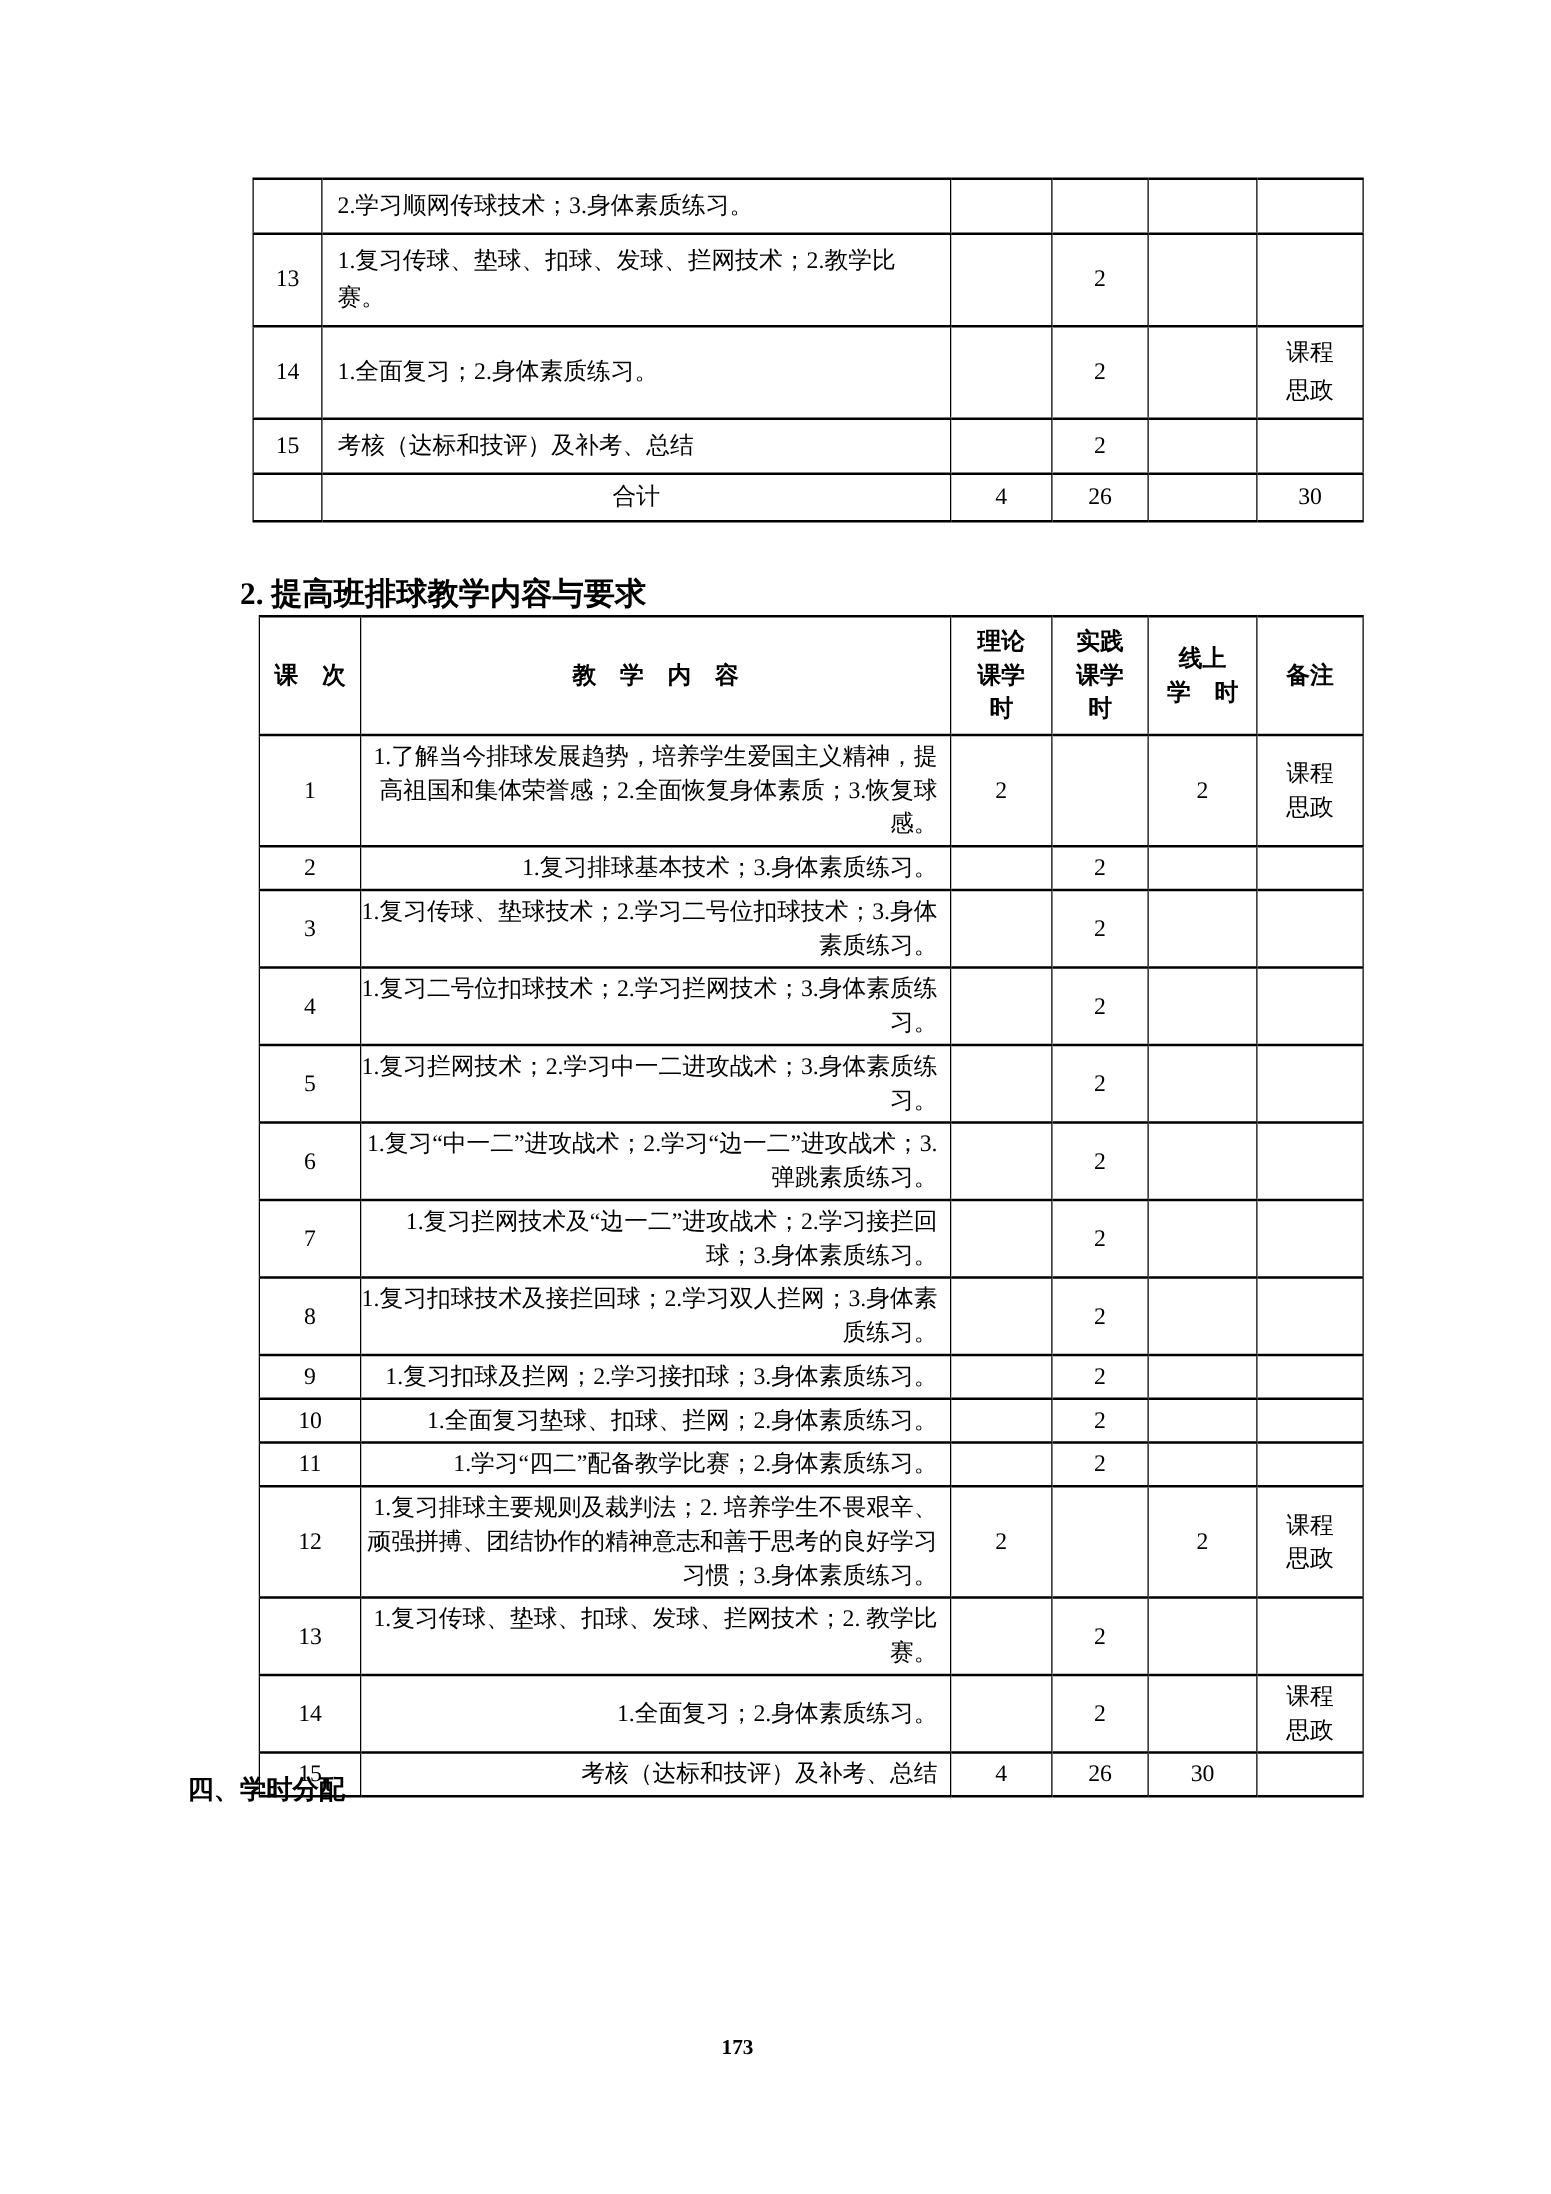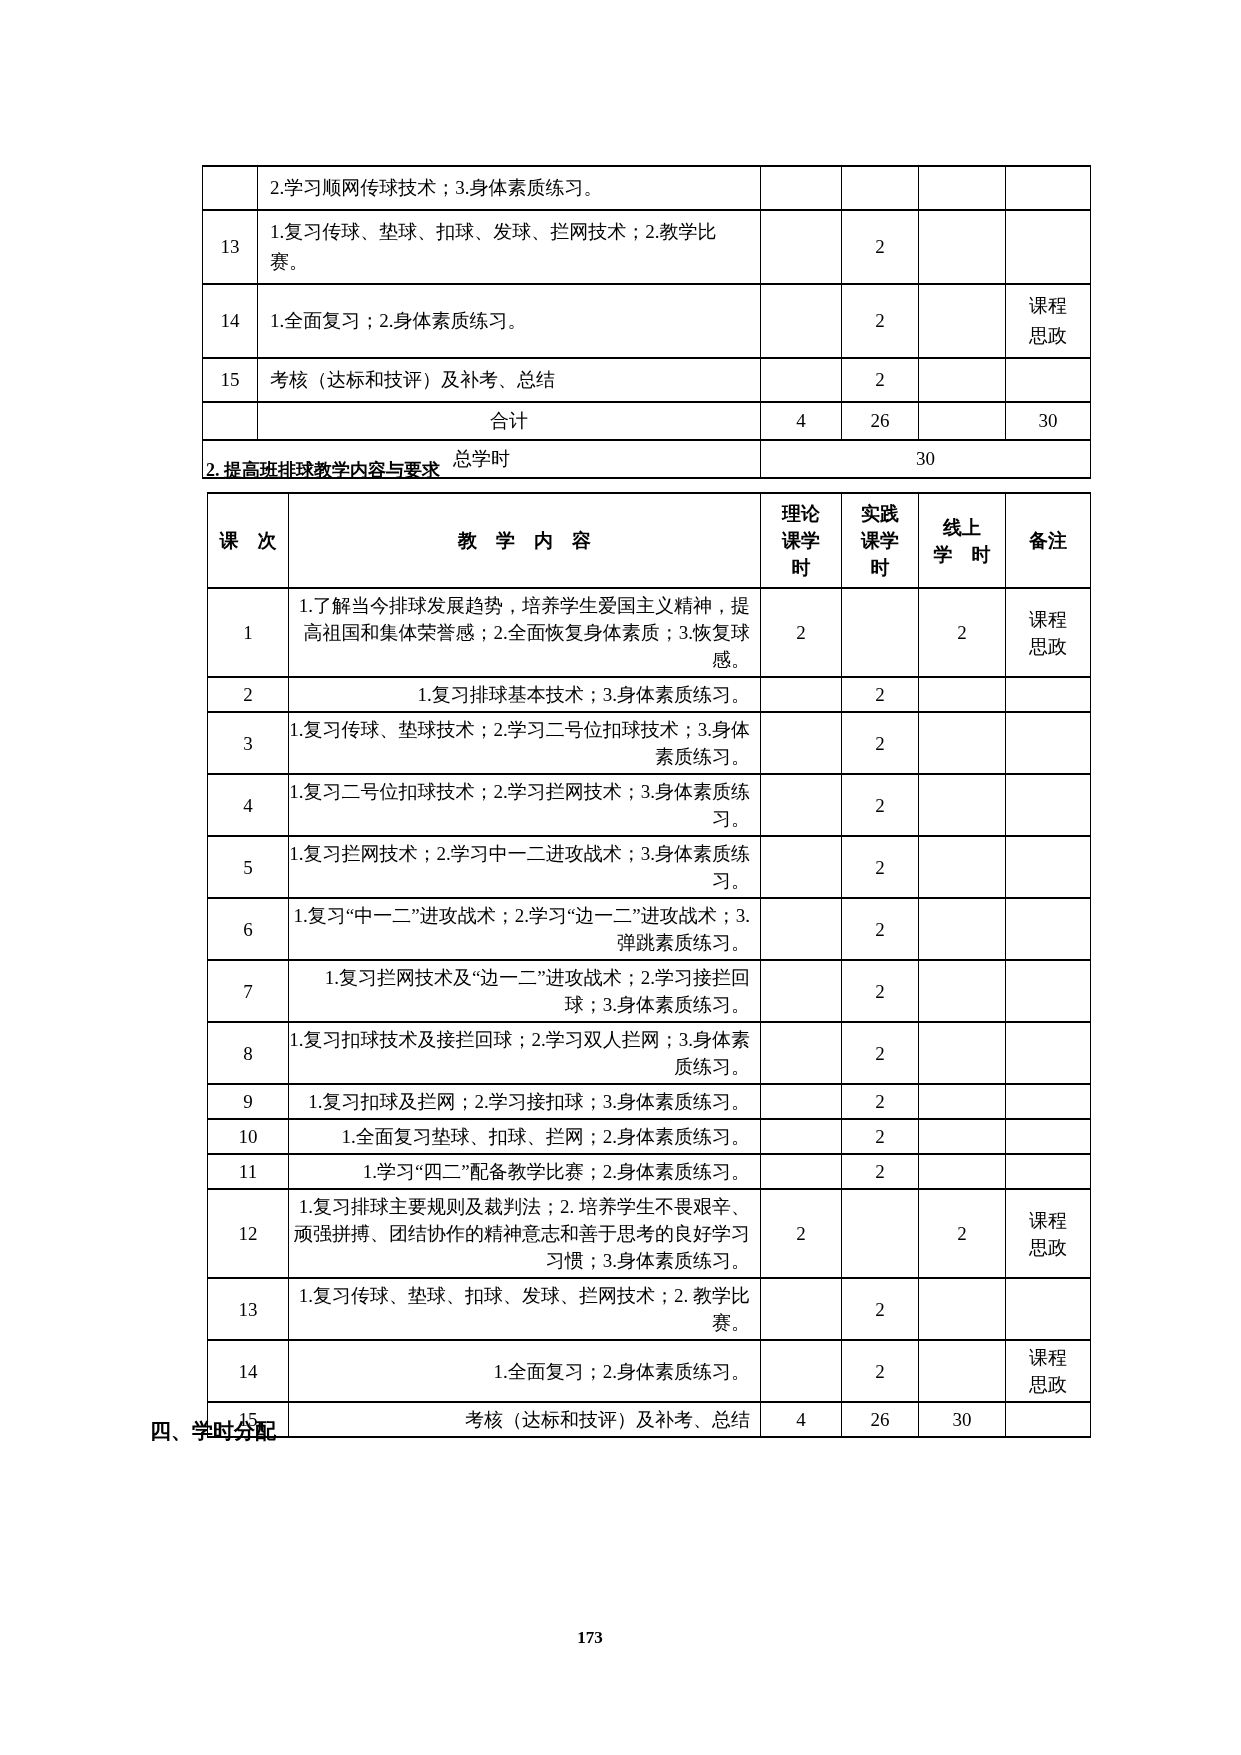"2.学习顺网传球技术；3.身体素质练习。" .t1 { margin-top: 23px -> none }
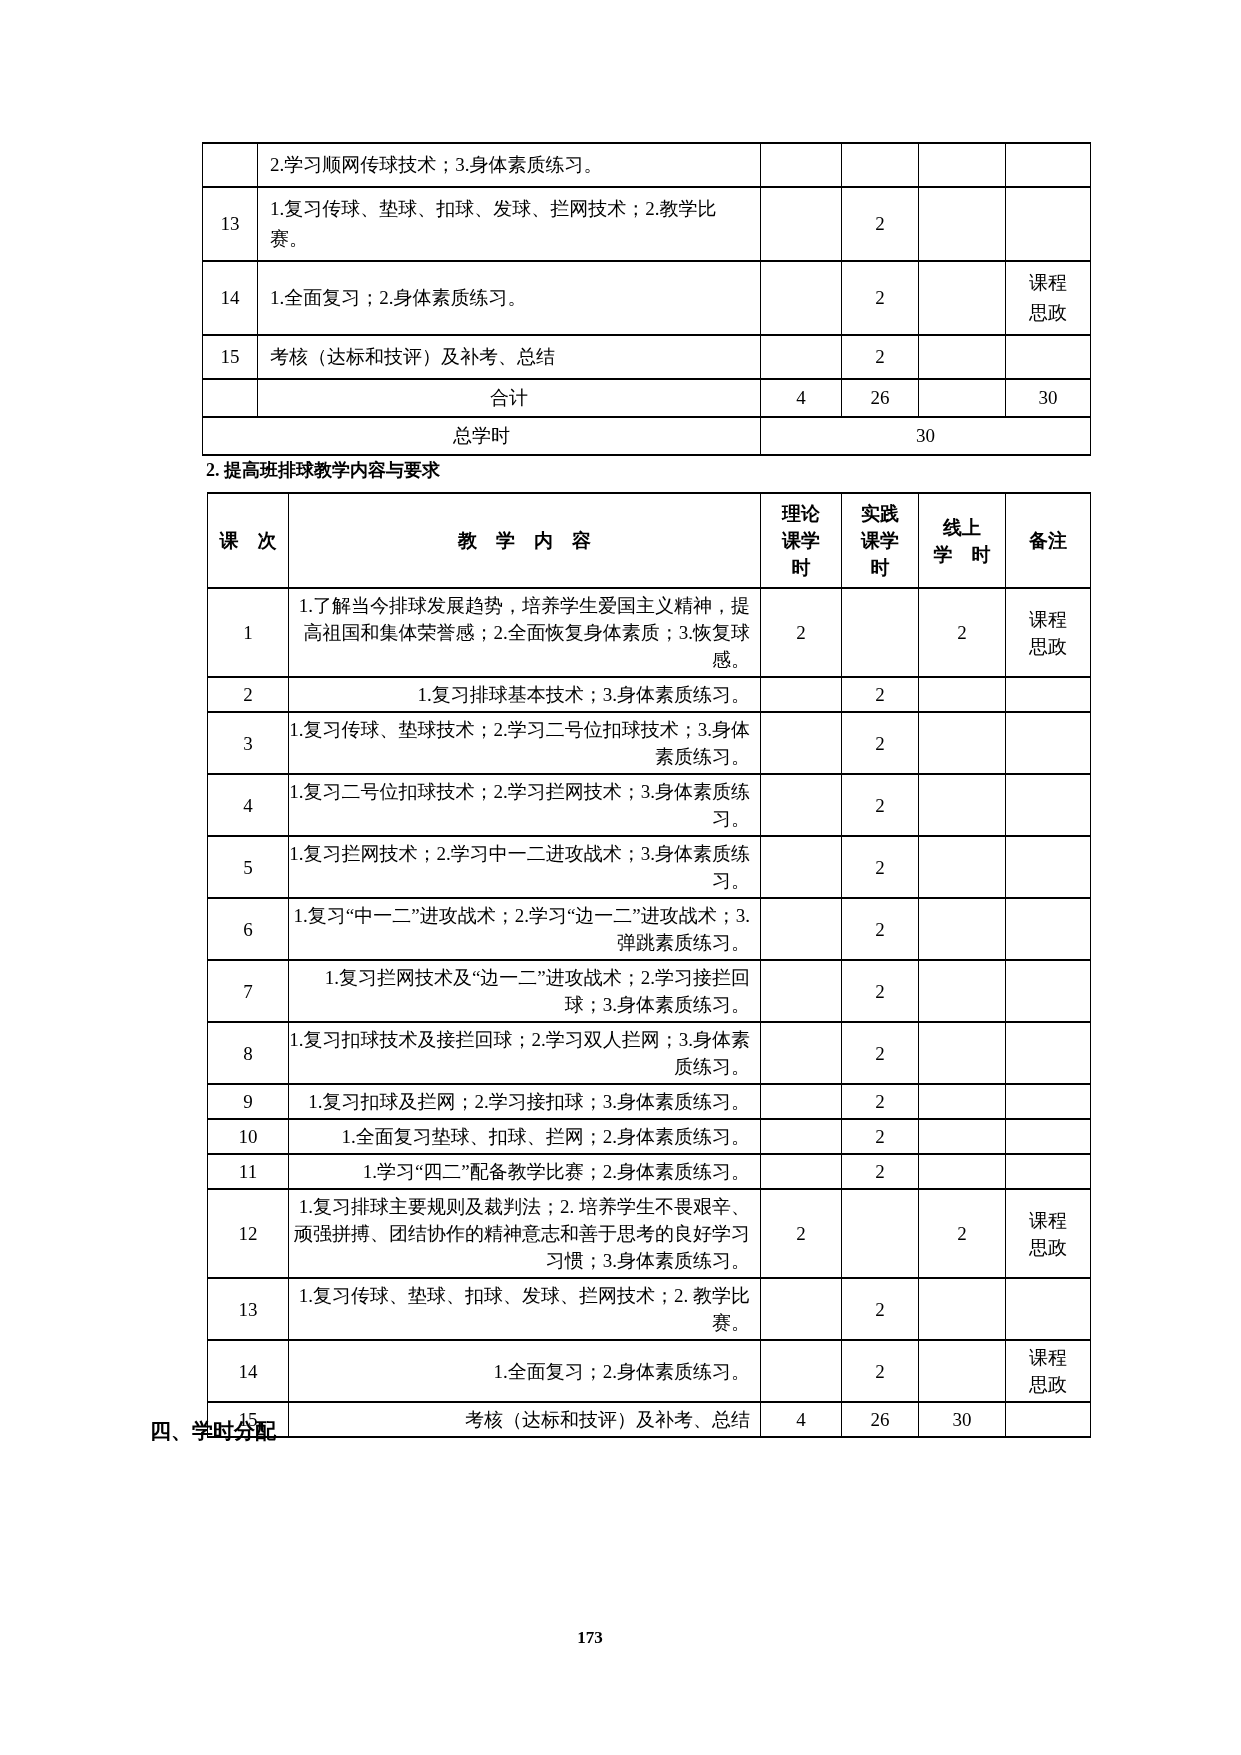"总学时" tr.tight { html: <tr> <td>总学时</td> <td>30</td> </tr> -> none }
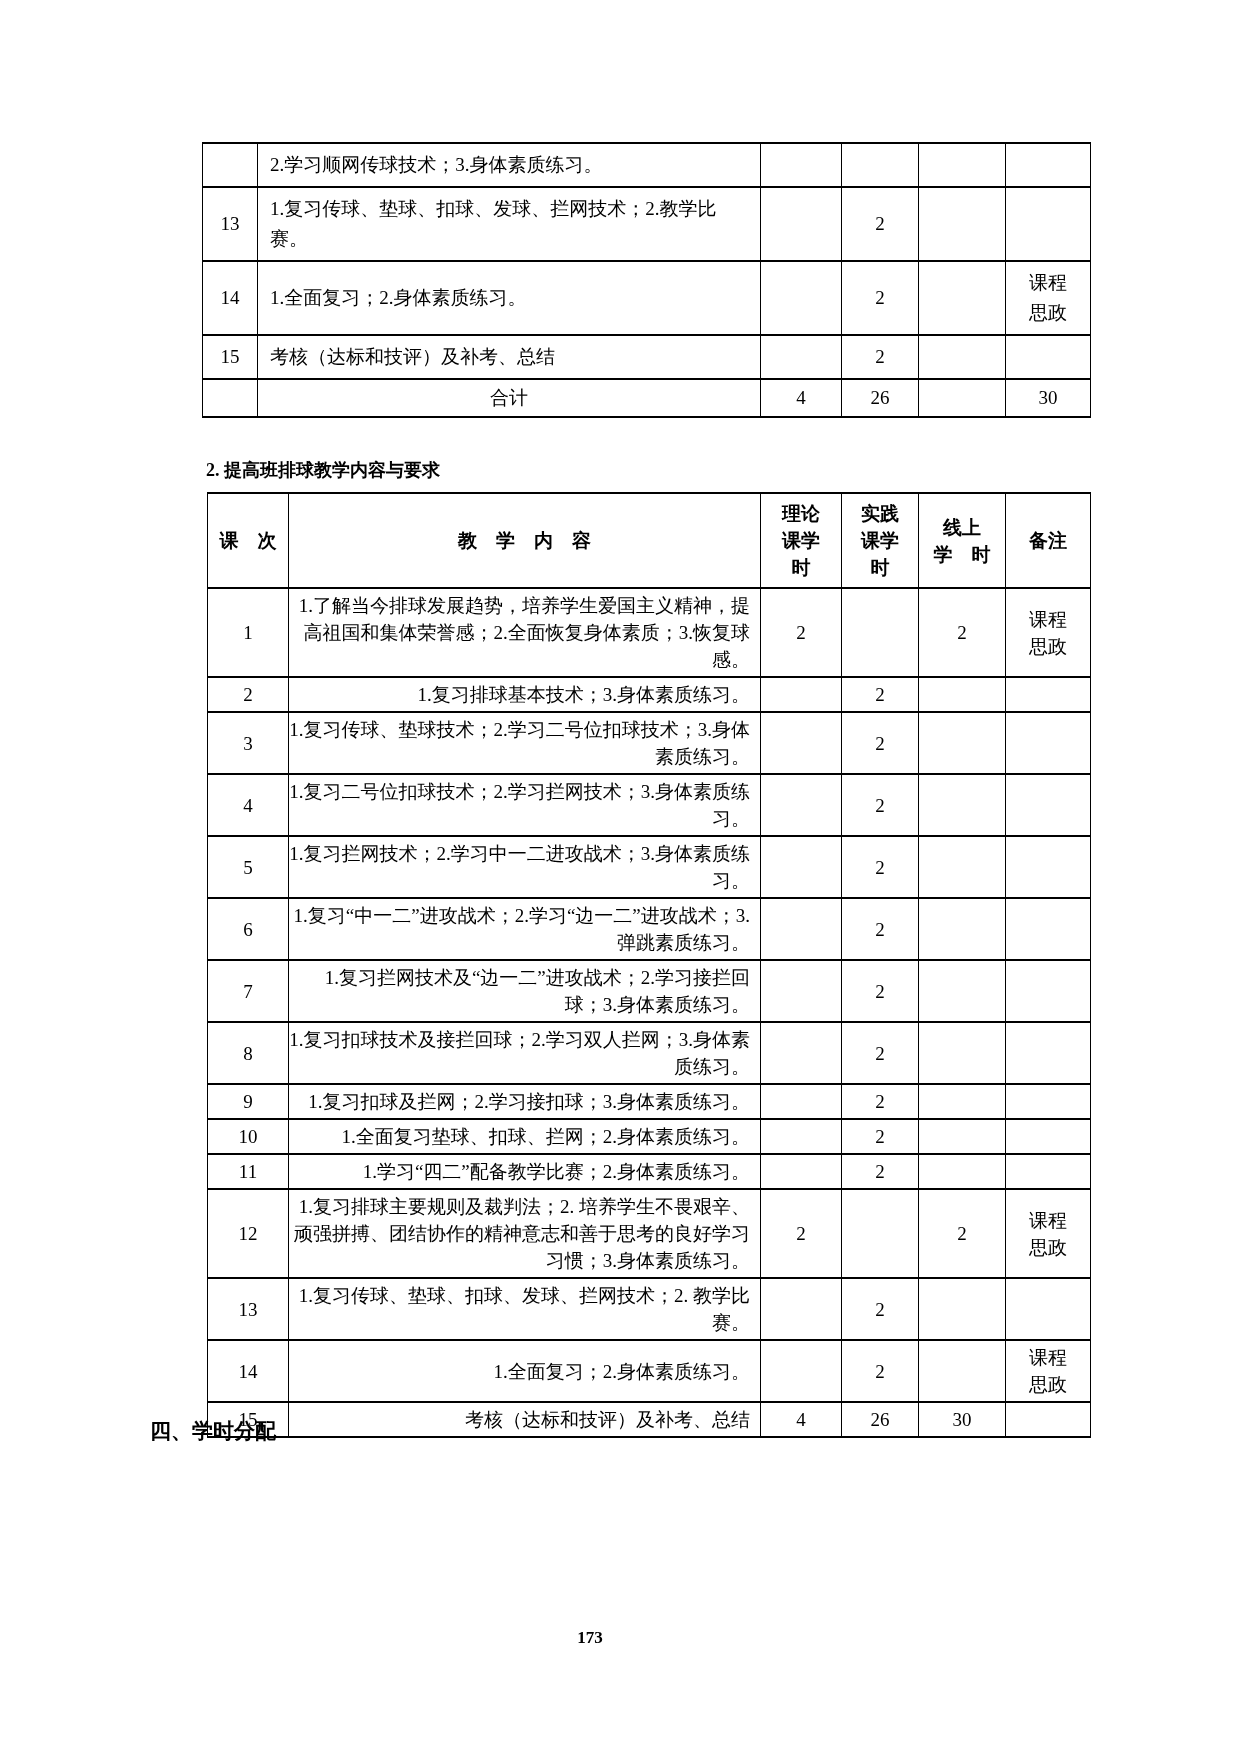"2. 提高班排球教学内容与要求" .h2-heading { font-size: 18px -> 25px; left: 206px -> 192px }
